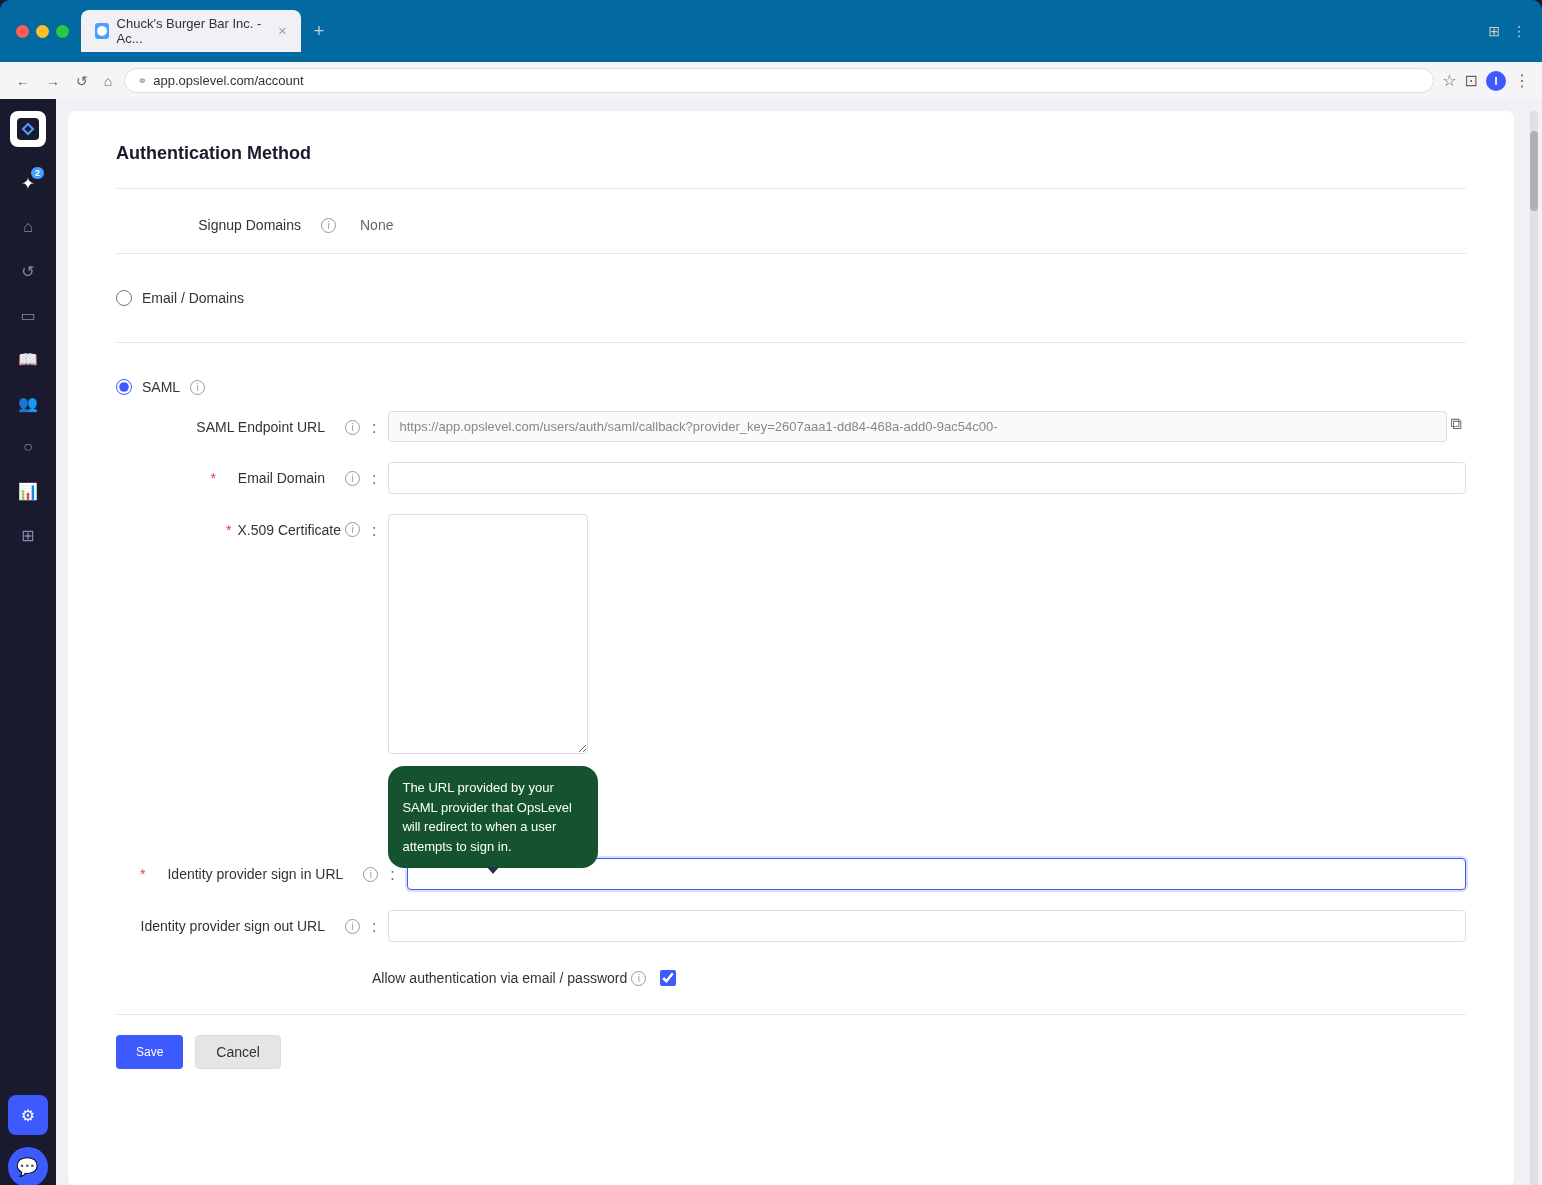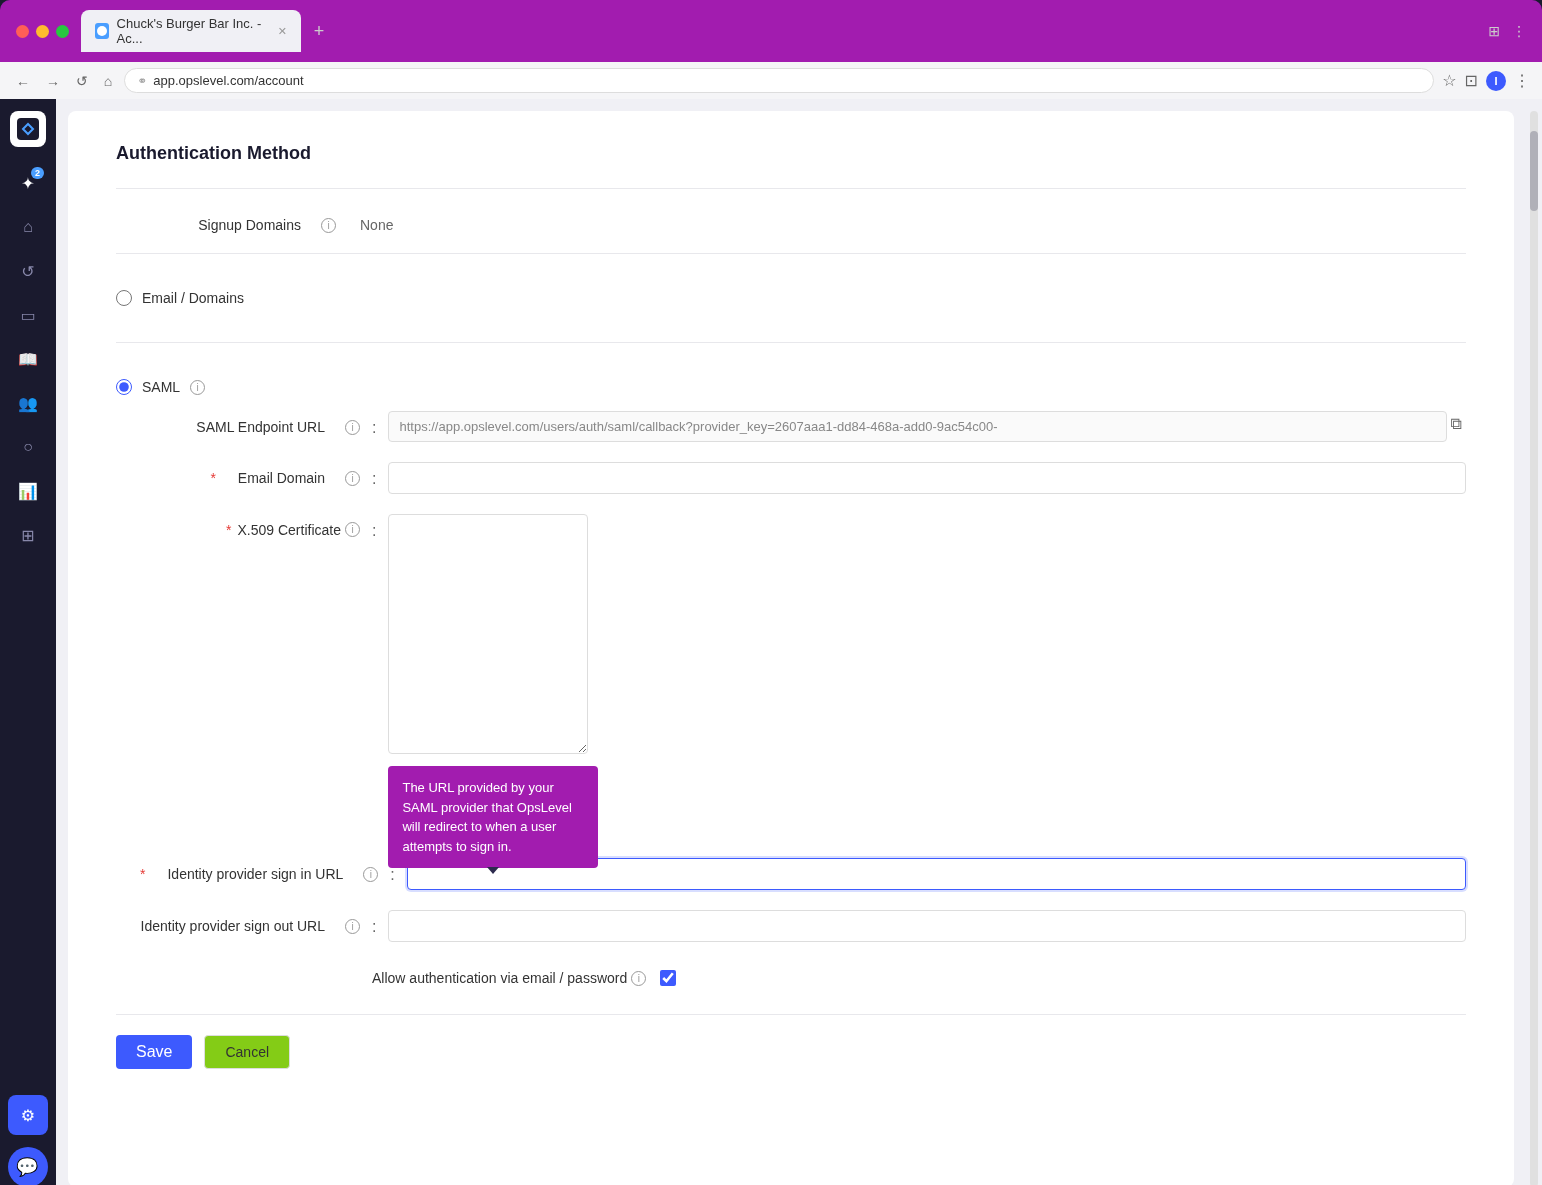"Chuck's Burger Bar Inc. -" .browser-titlebar { background: #a21caf -> #0369a1 }
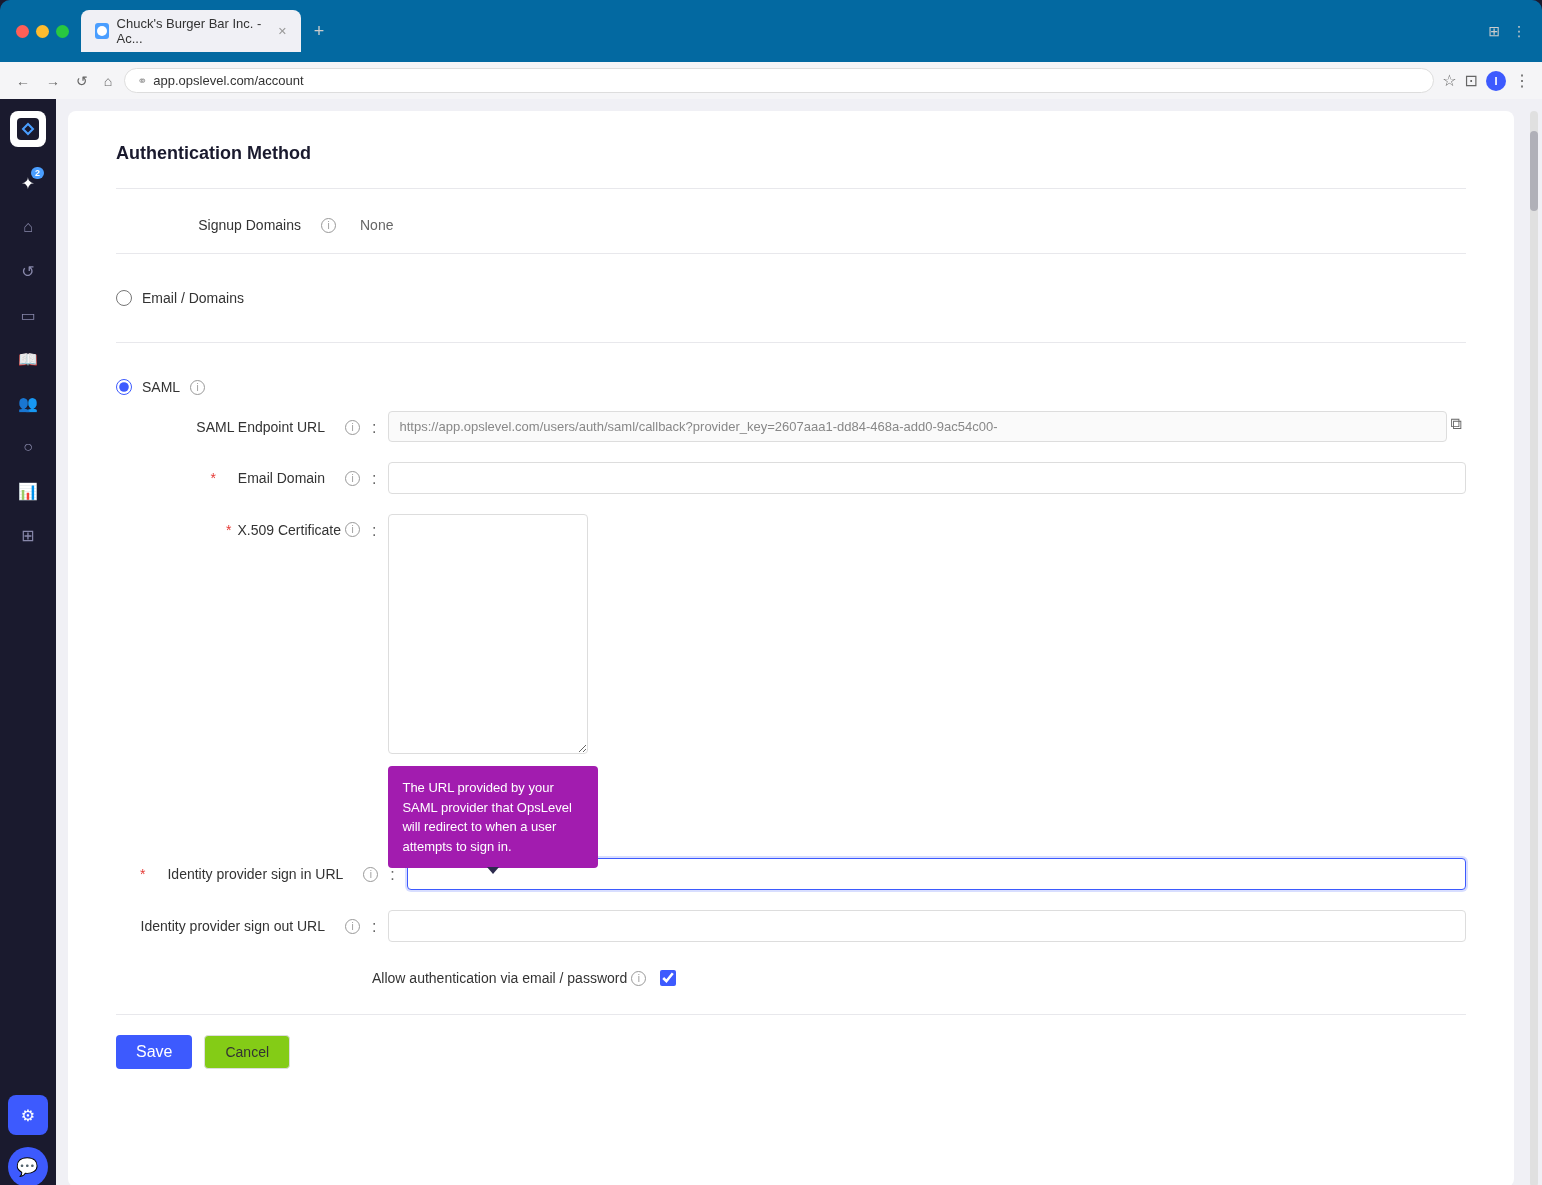"The URL provided by your" .tooltip-popup { background: #a21caf -> #14532d; border-radius: 4px -> 16px }
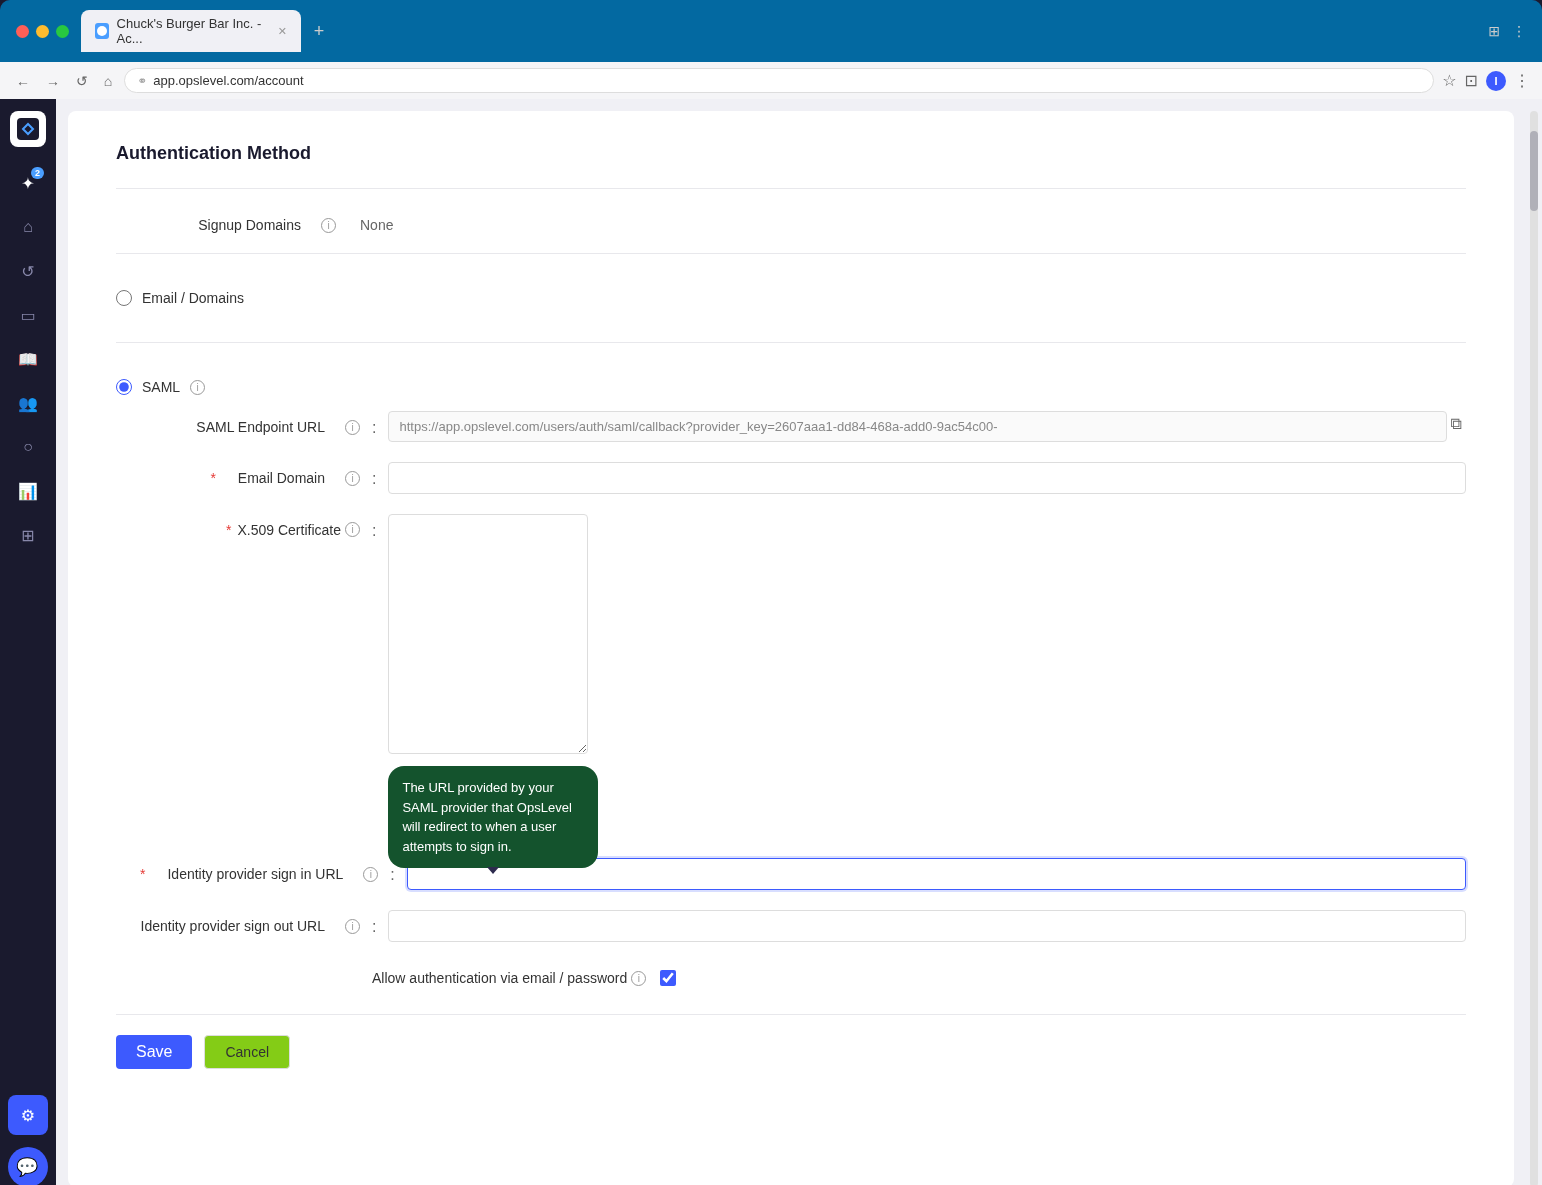"Save" .btn-save { font-size: 16px -> 12px }
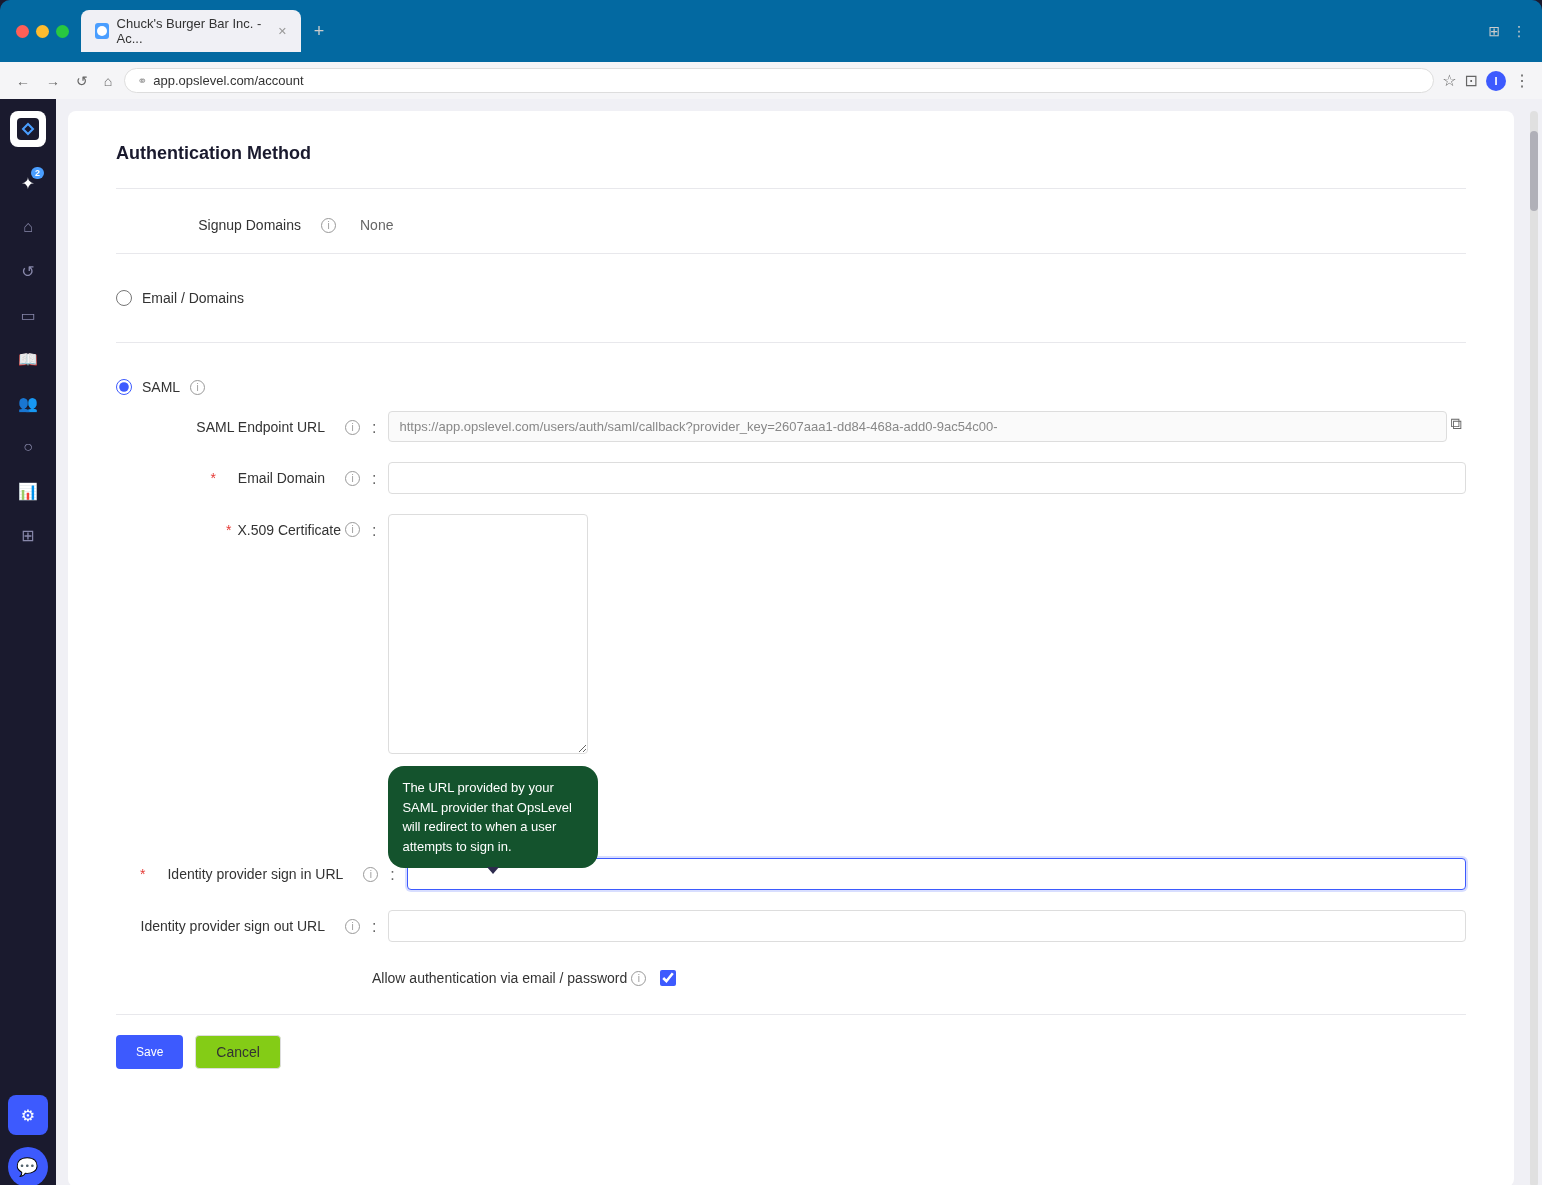"Cancel" .btn-cancel { background: #84cc16 -> #e5e5e5 }
